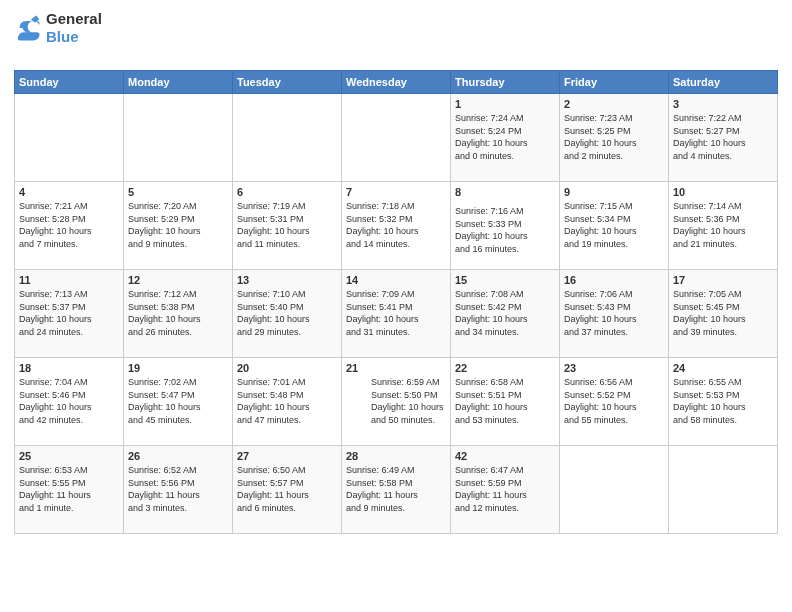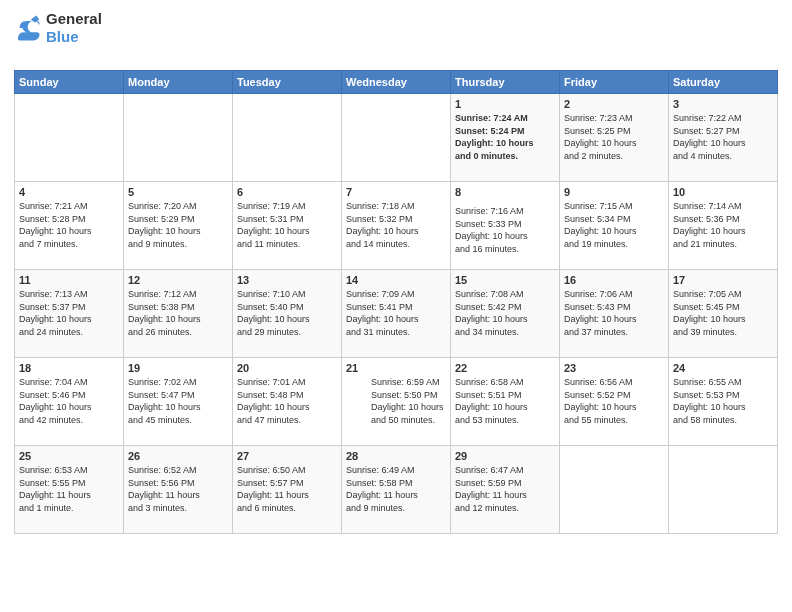"Sunrise: 7:24 AM" div.day-info { font-weight: bold -> none }
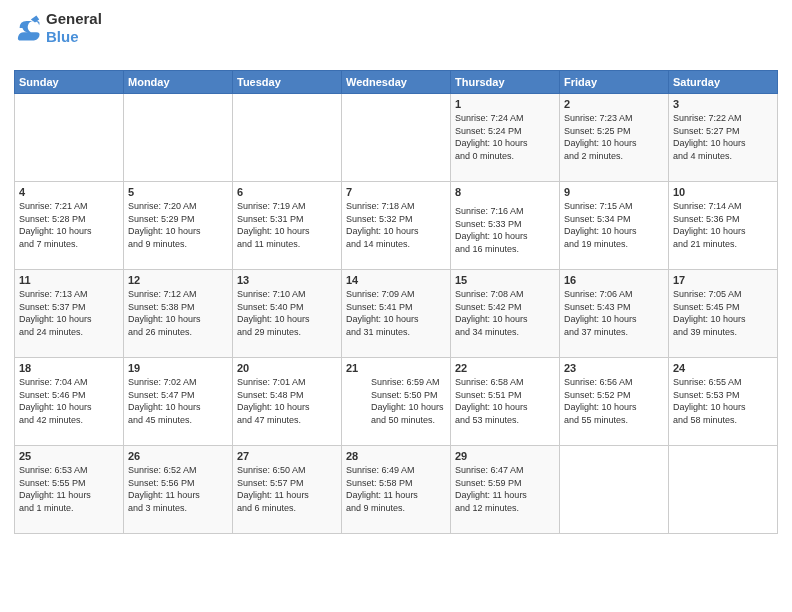"29" span.day-number { text: 29 -> 42 }
